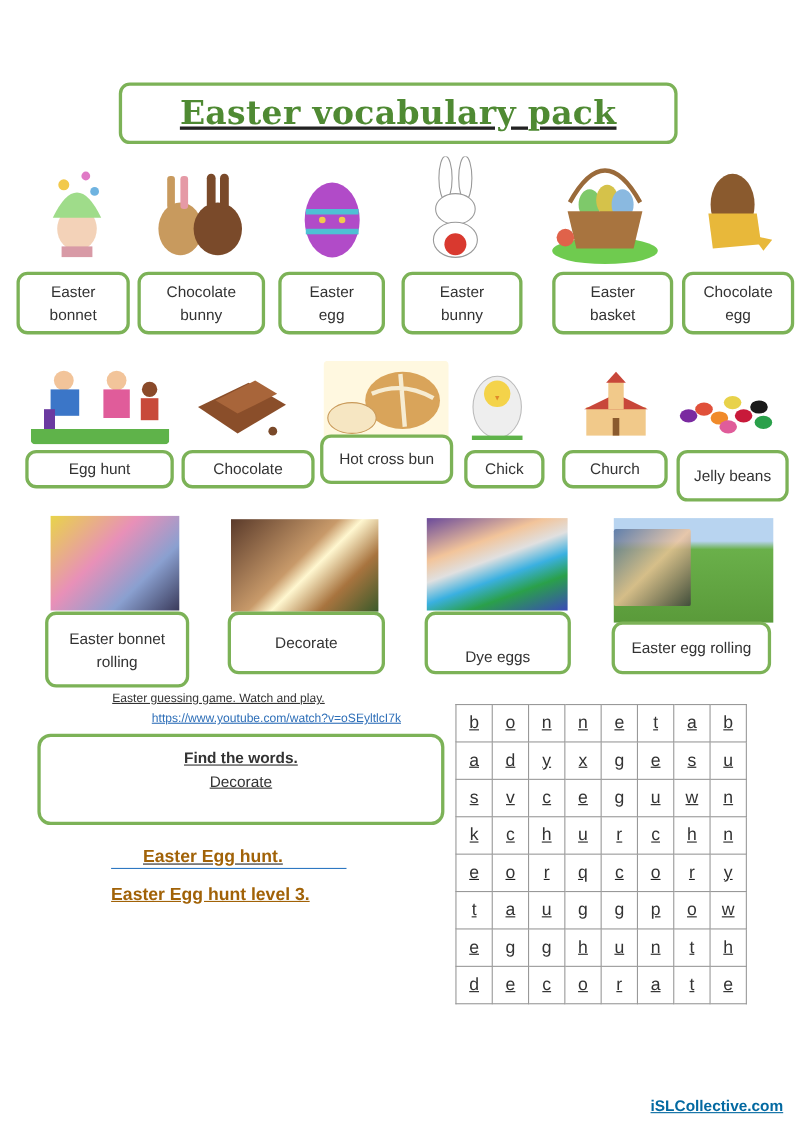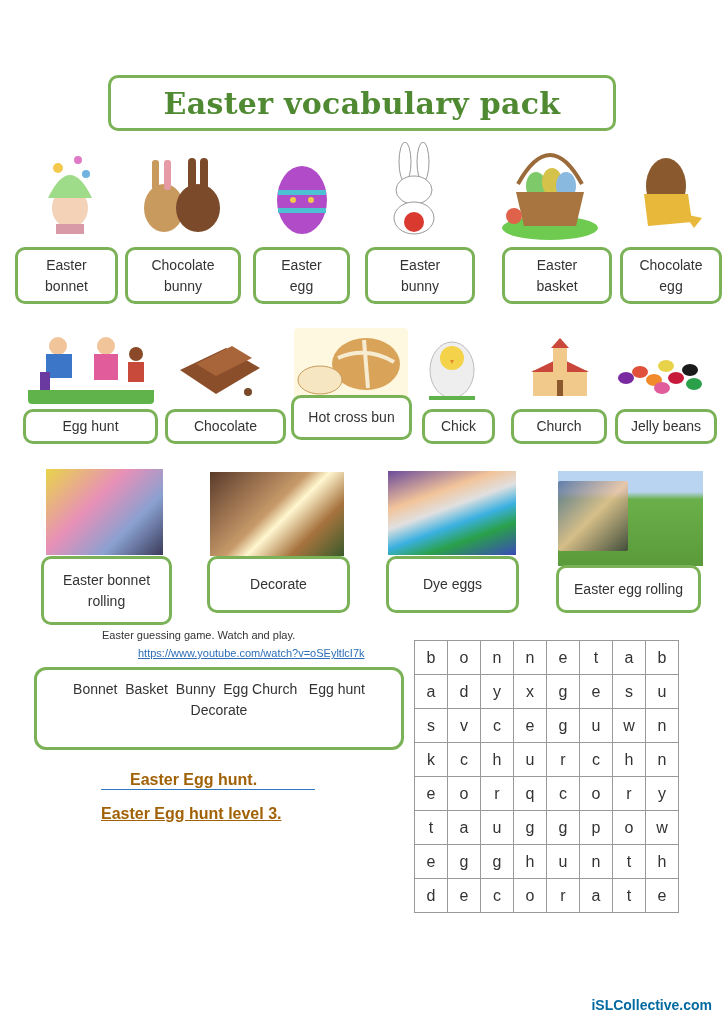"Easter vocabulary pack" .abs { text-decoration: none -> underline }
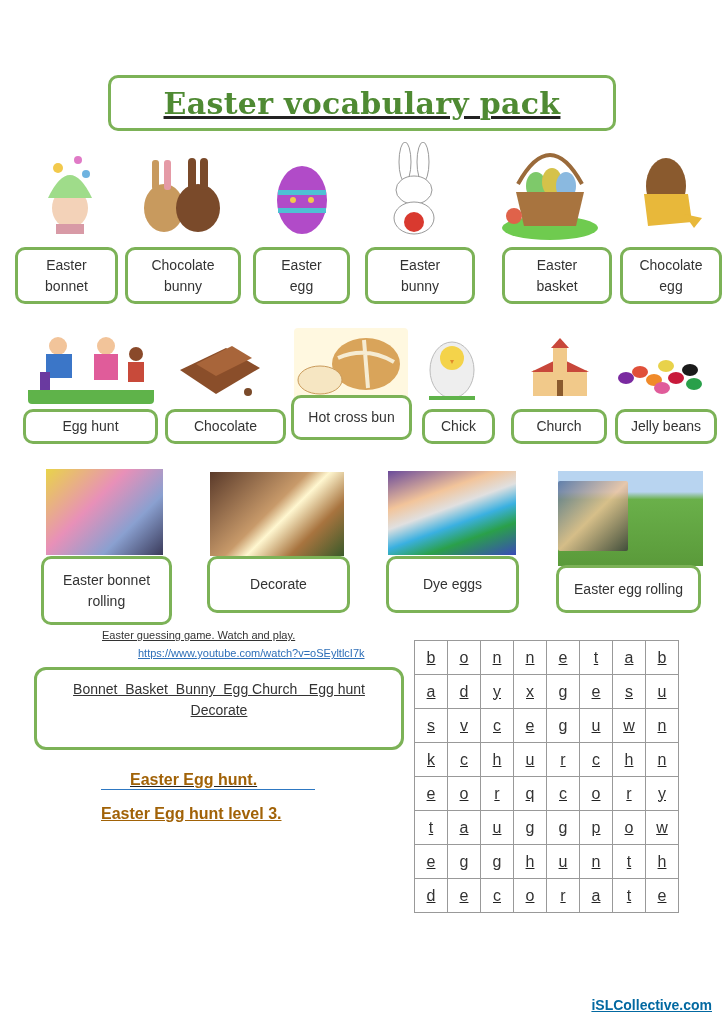"Jelly beans" div.label-box { height: 35px -> 47px }
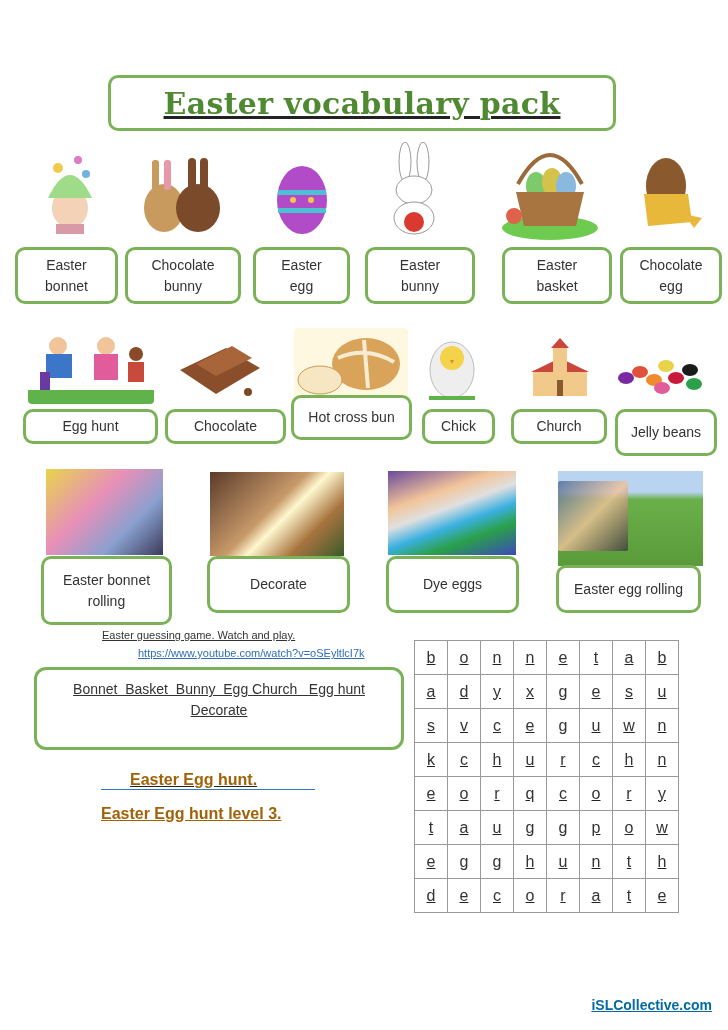"Dye eggs" div.label-box { align-items: none -> flex-end }
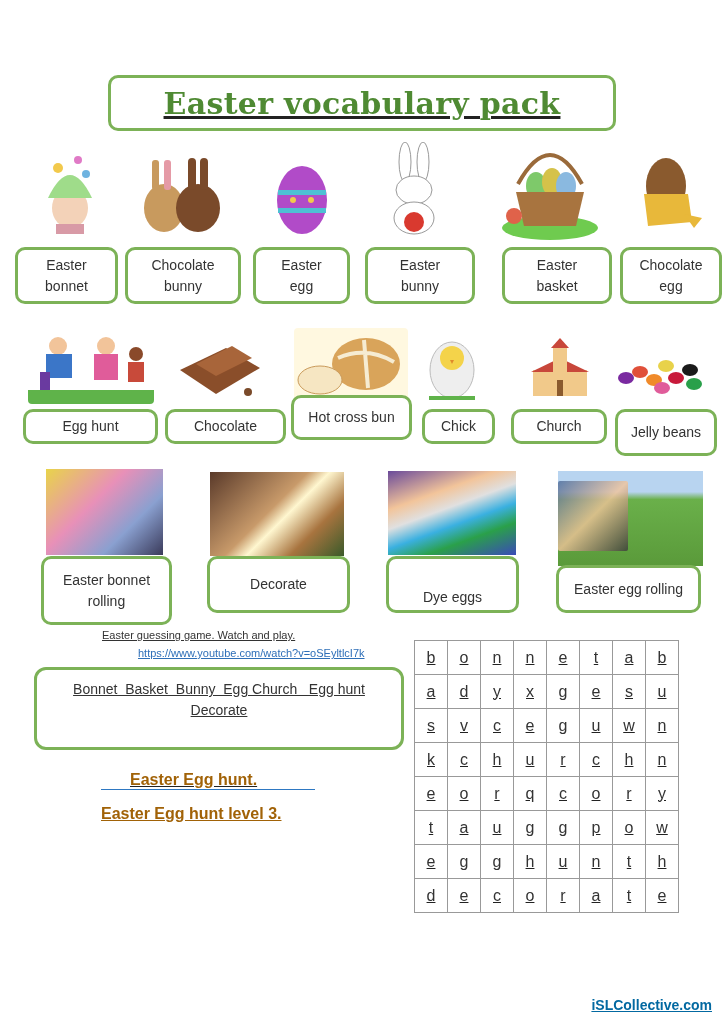"Find the words." div.find-title { html: none -> <div>Find the words.</div> }
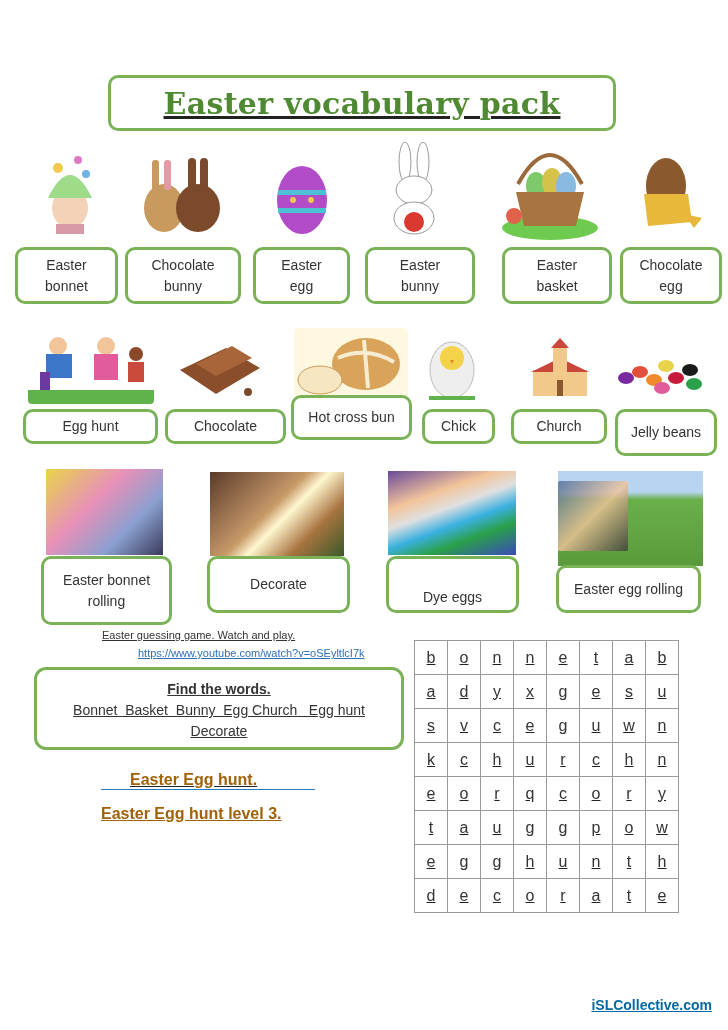"Bonnet Basket Bunny Egg Church" div { html: <div>Bonnet Basket Bunny Egg Church Egg hunt</div> -> none }
